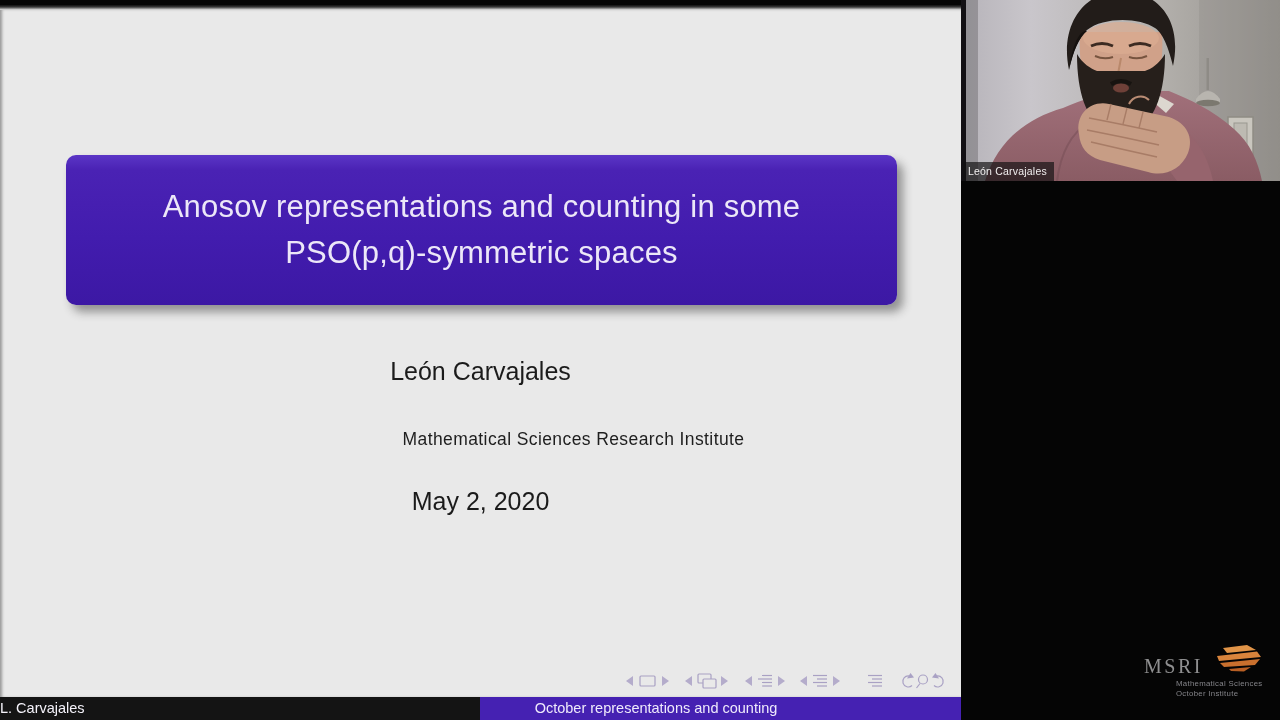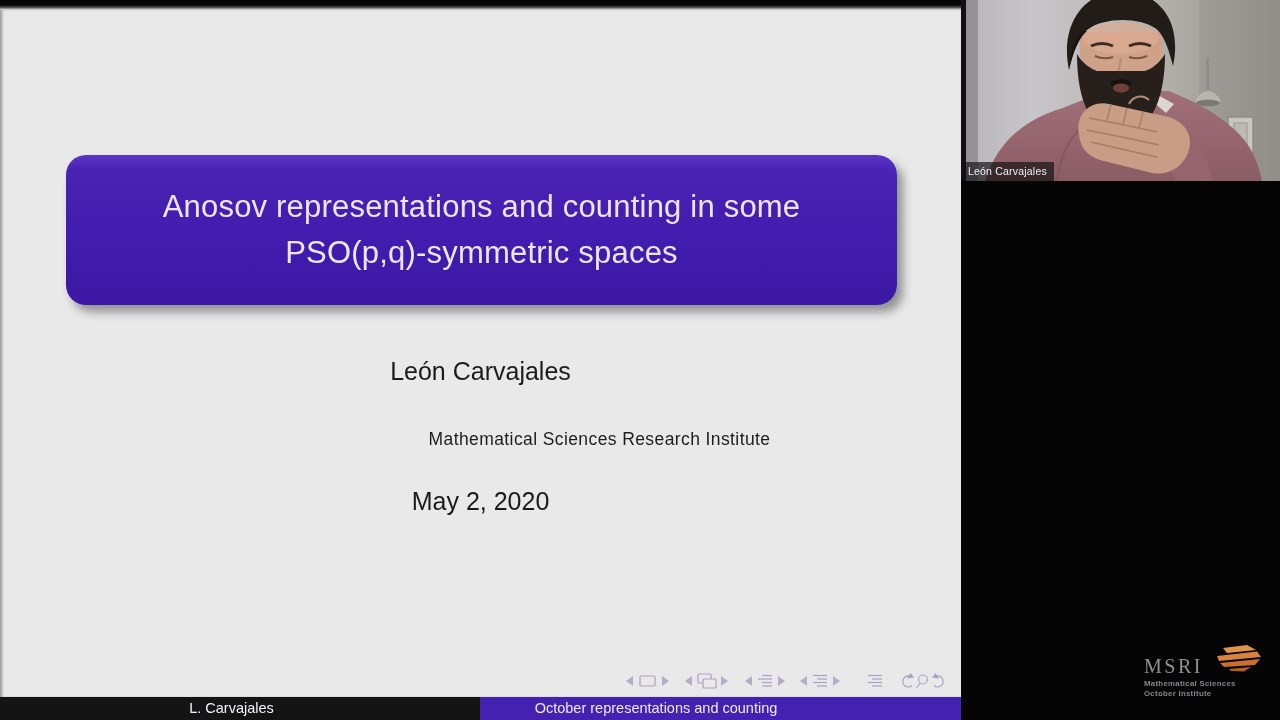"Anosov representations and counting in" .title-box { border-radius: 20px -> 10px }
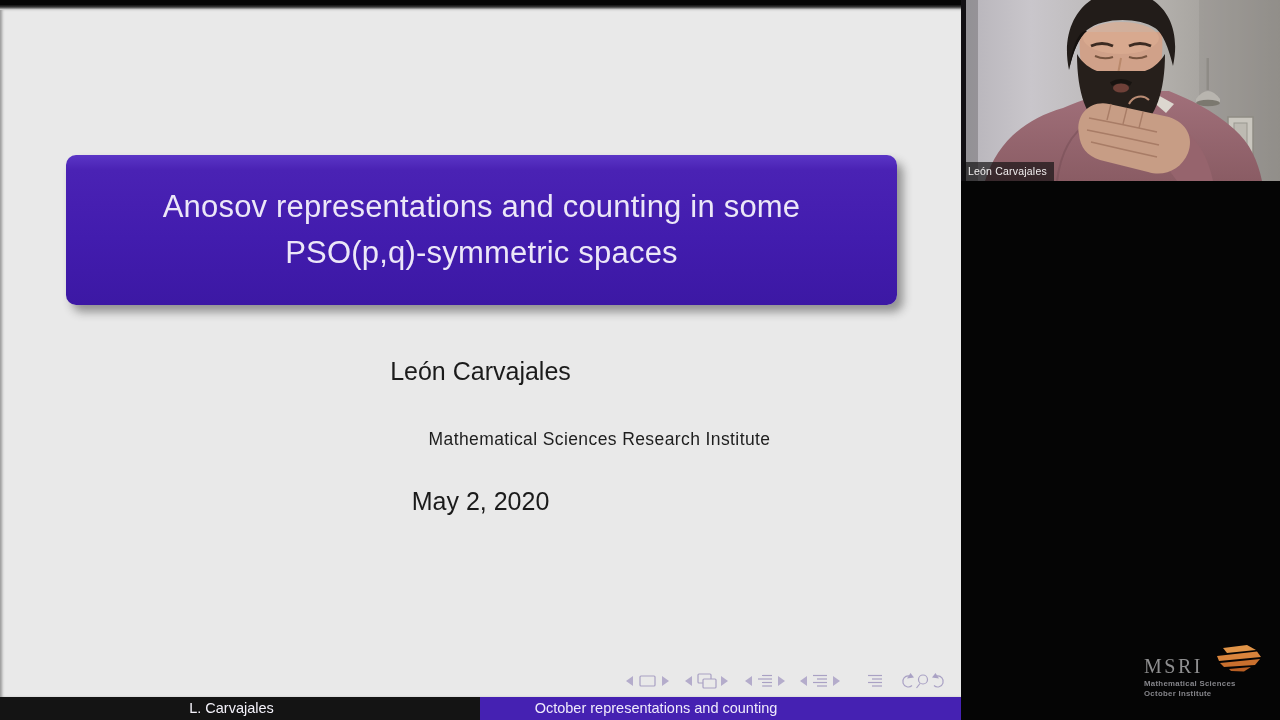"Mathematical Sciences Research Institute" .institute-line { padding-left: 26px -> none }
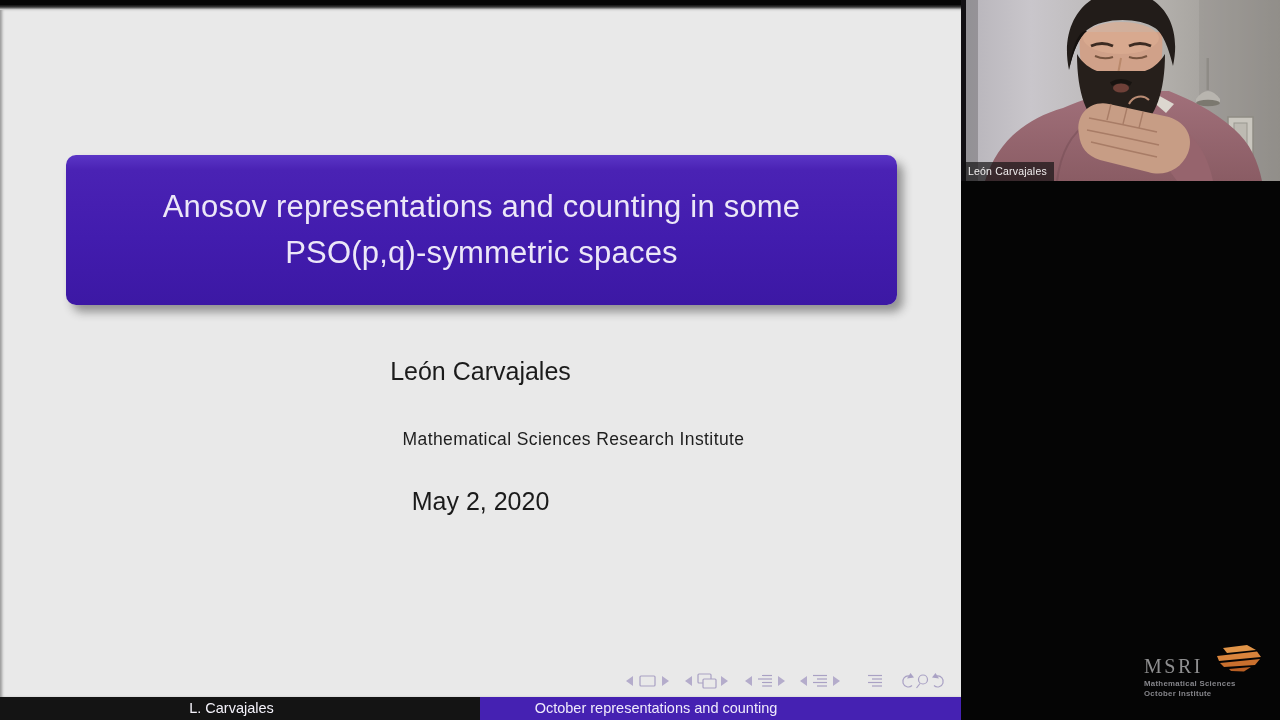"Mathematical Sciences" .msri-sub { font-weight: bold -> normal; margin-left: none -> 32px }
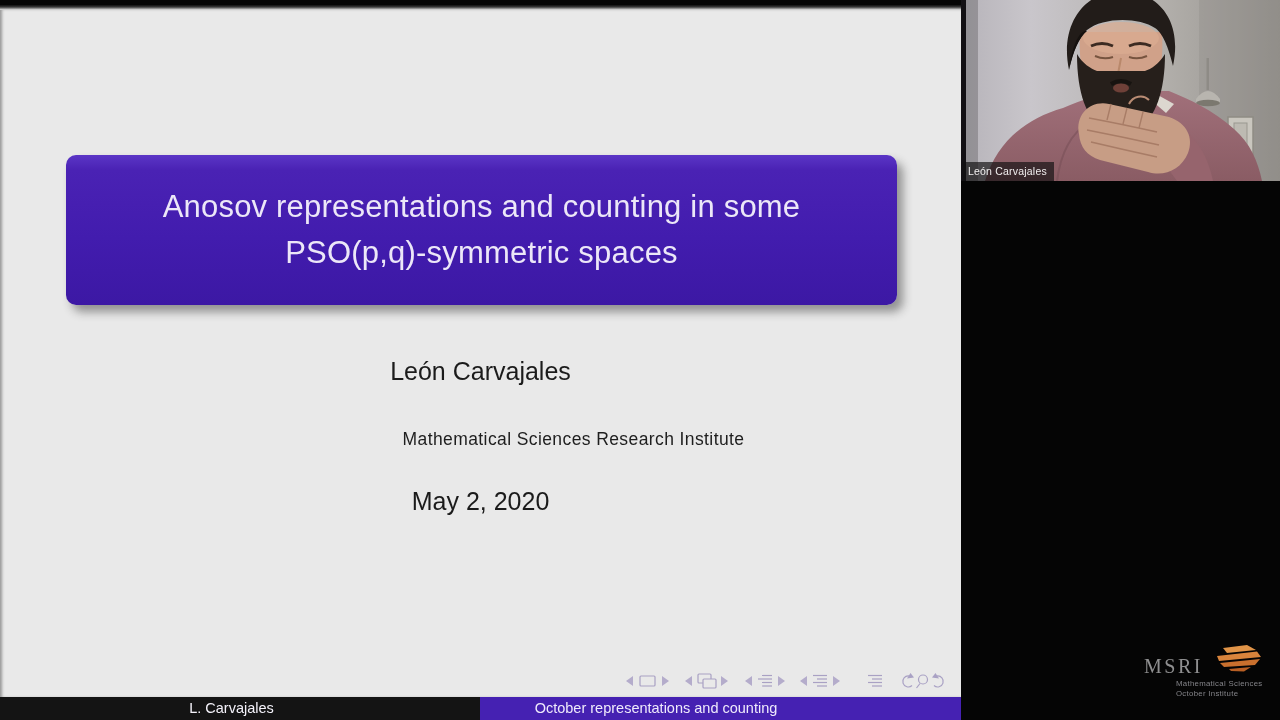"L. Carvajales" .footer-author-cell { text-align: center -> left }
